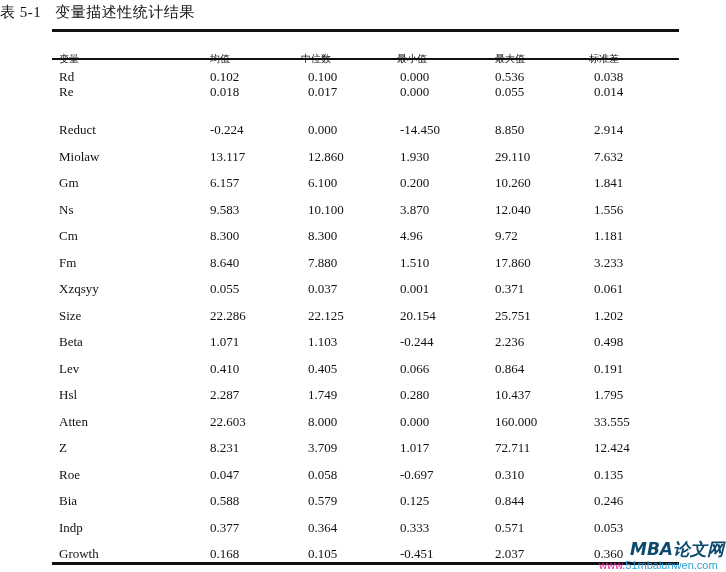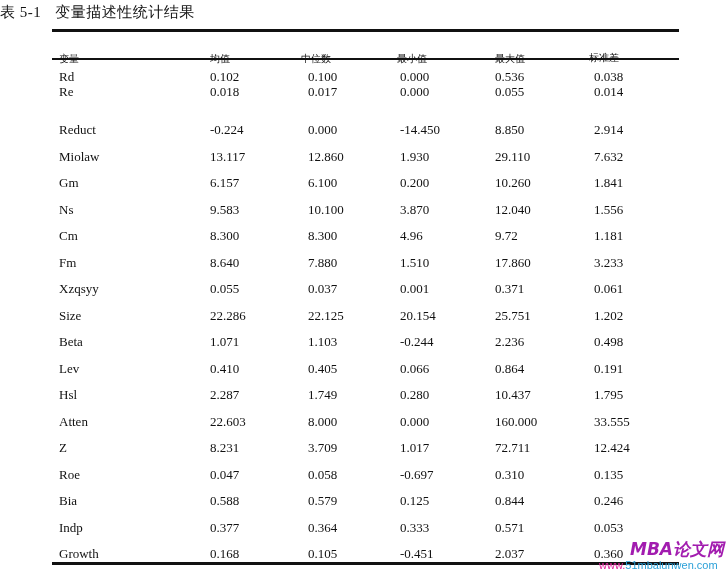"标准差" .header .c5 { font-family: Liberation Mono, monospace -> none }
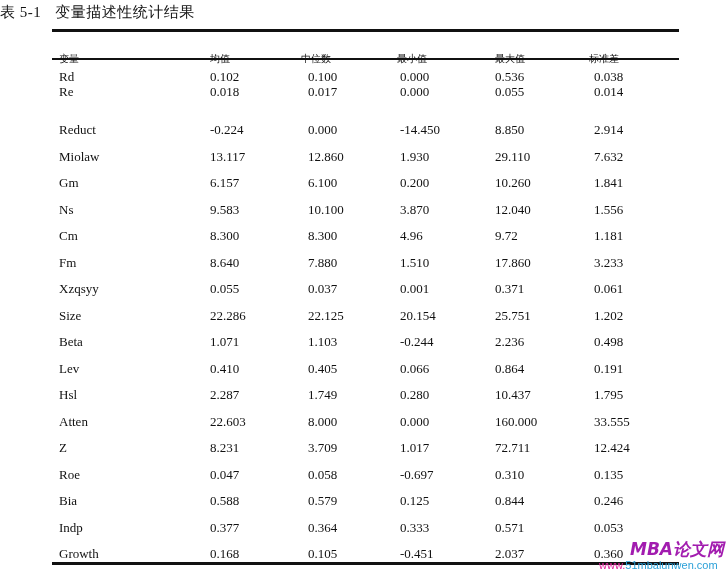"MBA论文网" .wm-title { color: #a21caf -> #0c4a6e }
